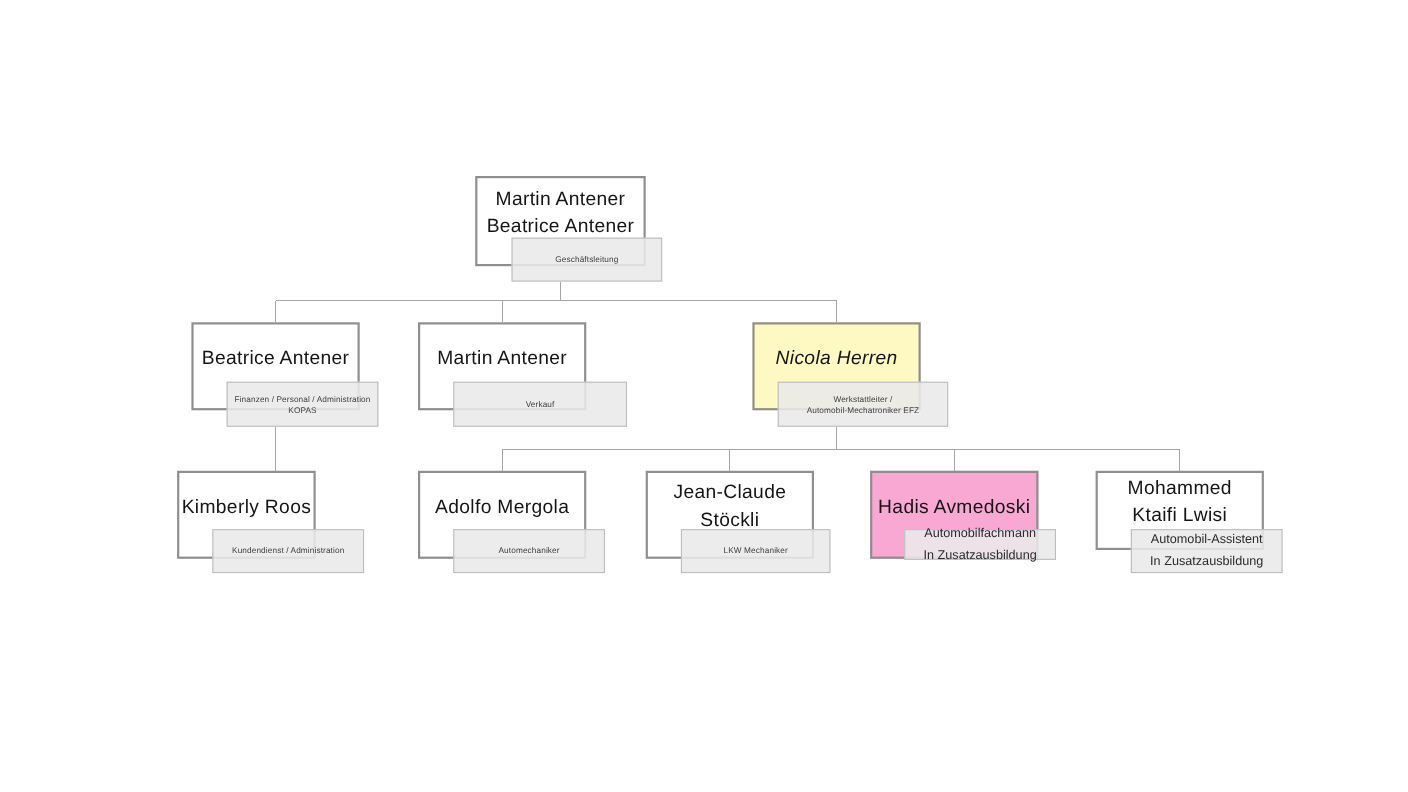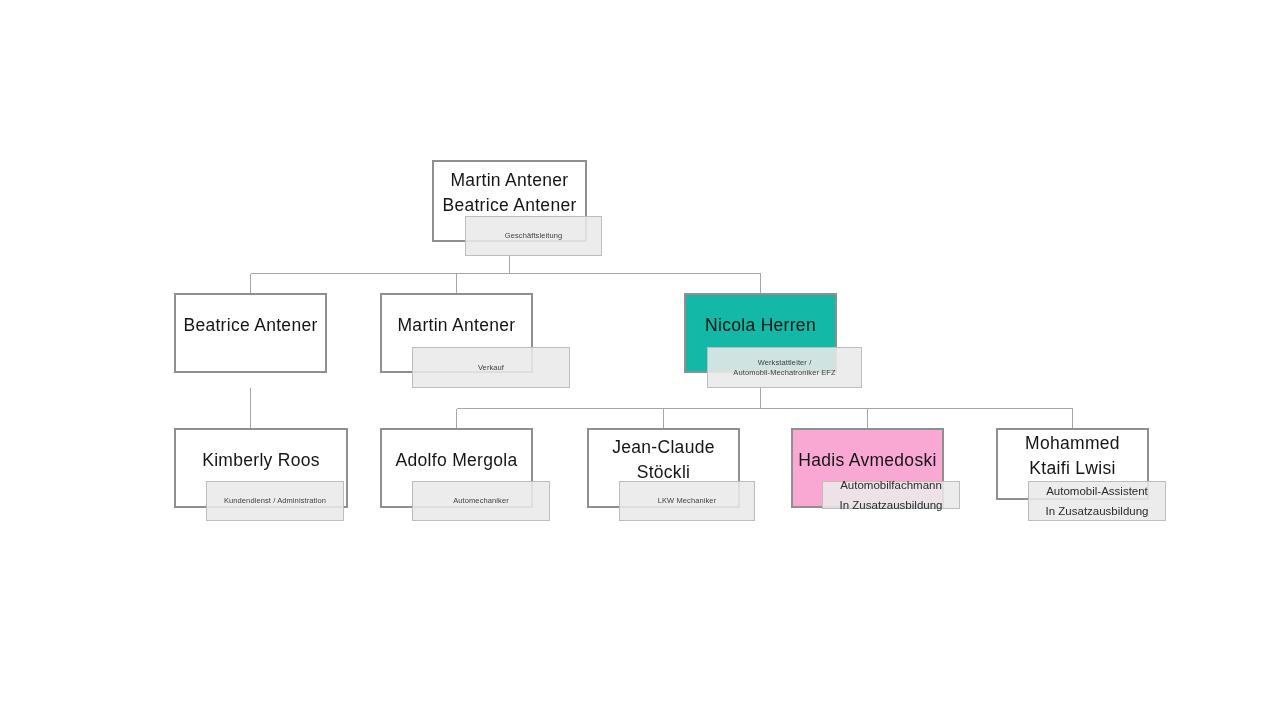"Nicola Herren" div.node-box { background: #14b8a6 -> #fef9c3; font-style: none -> italic }
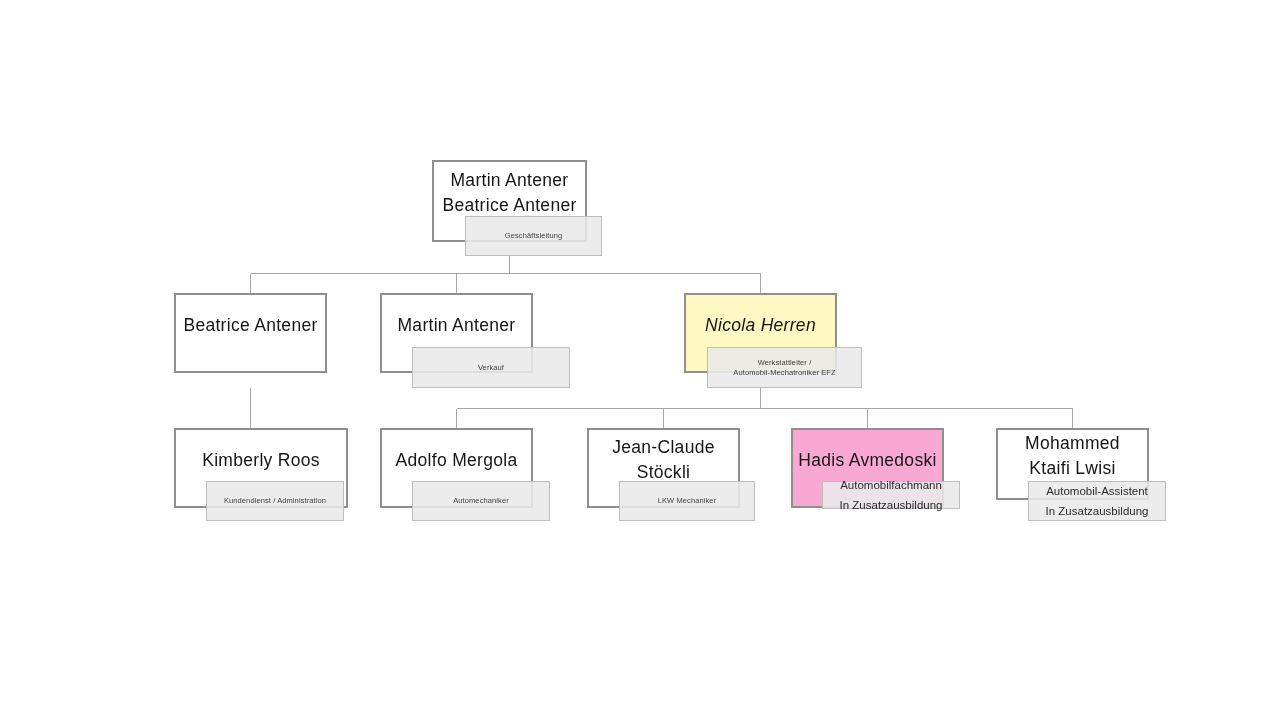"Finanzen / Personal / Administration" div.role-label { html: none -> <div> <div>Finanzen / Personal / Administration</div> <div>KOPAS</div> </div> }
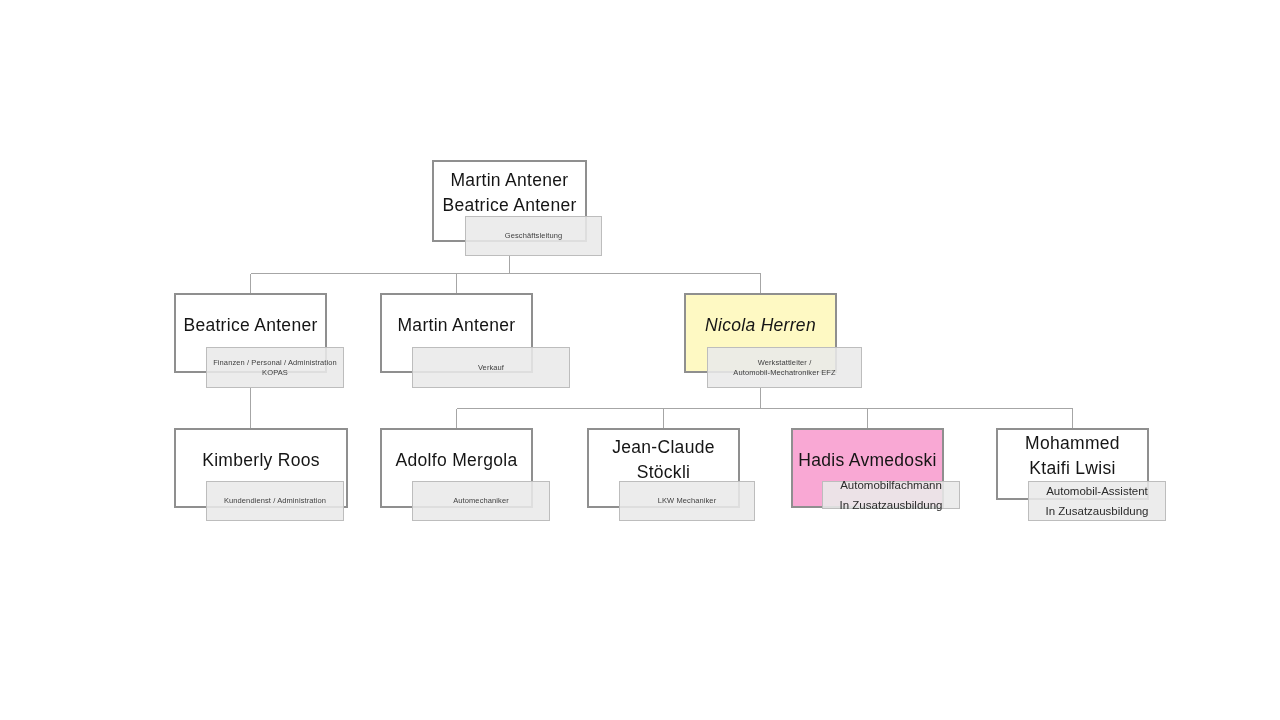"Kimberly Roos" div.org-node { left: 174px -> 161px; width: 174px -> 126px }
